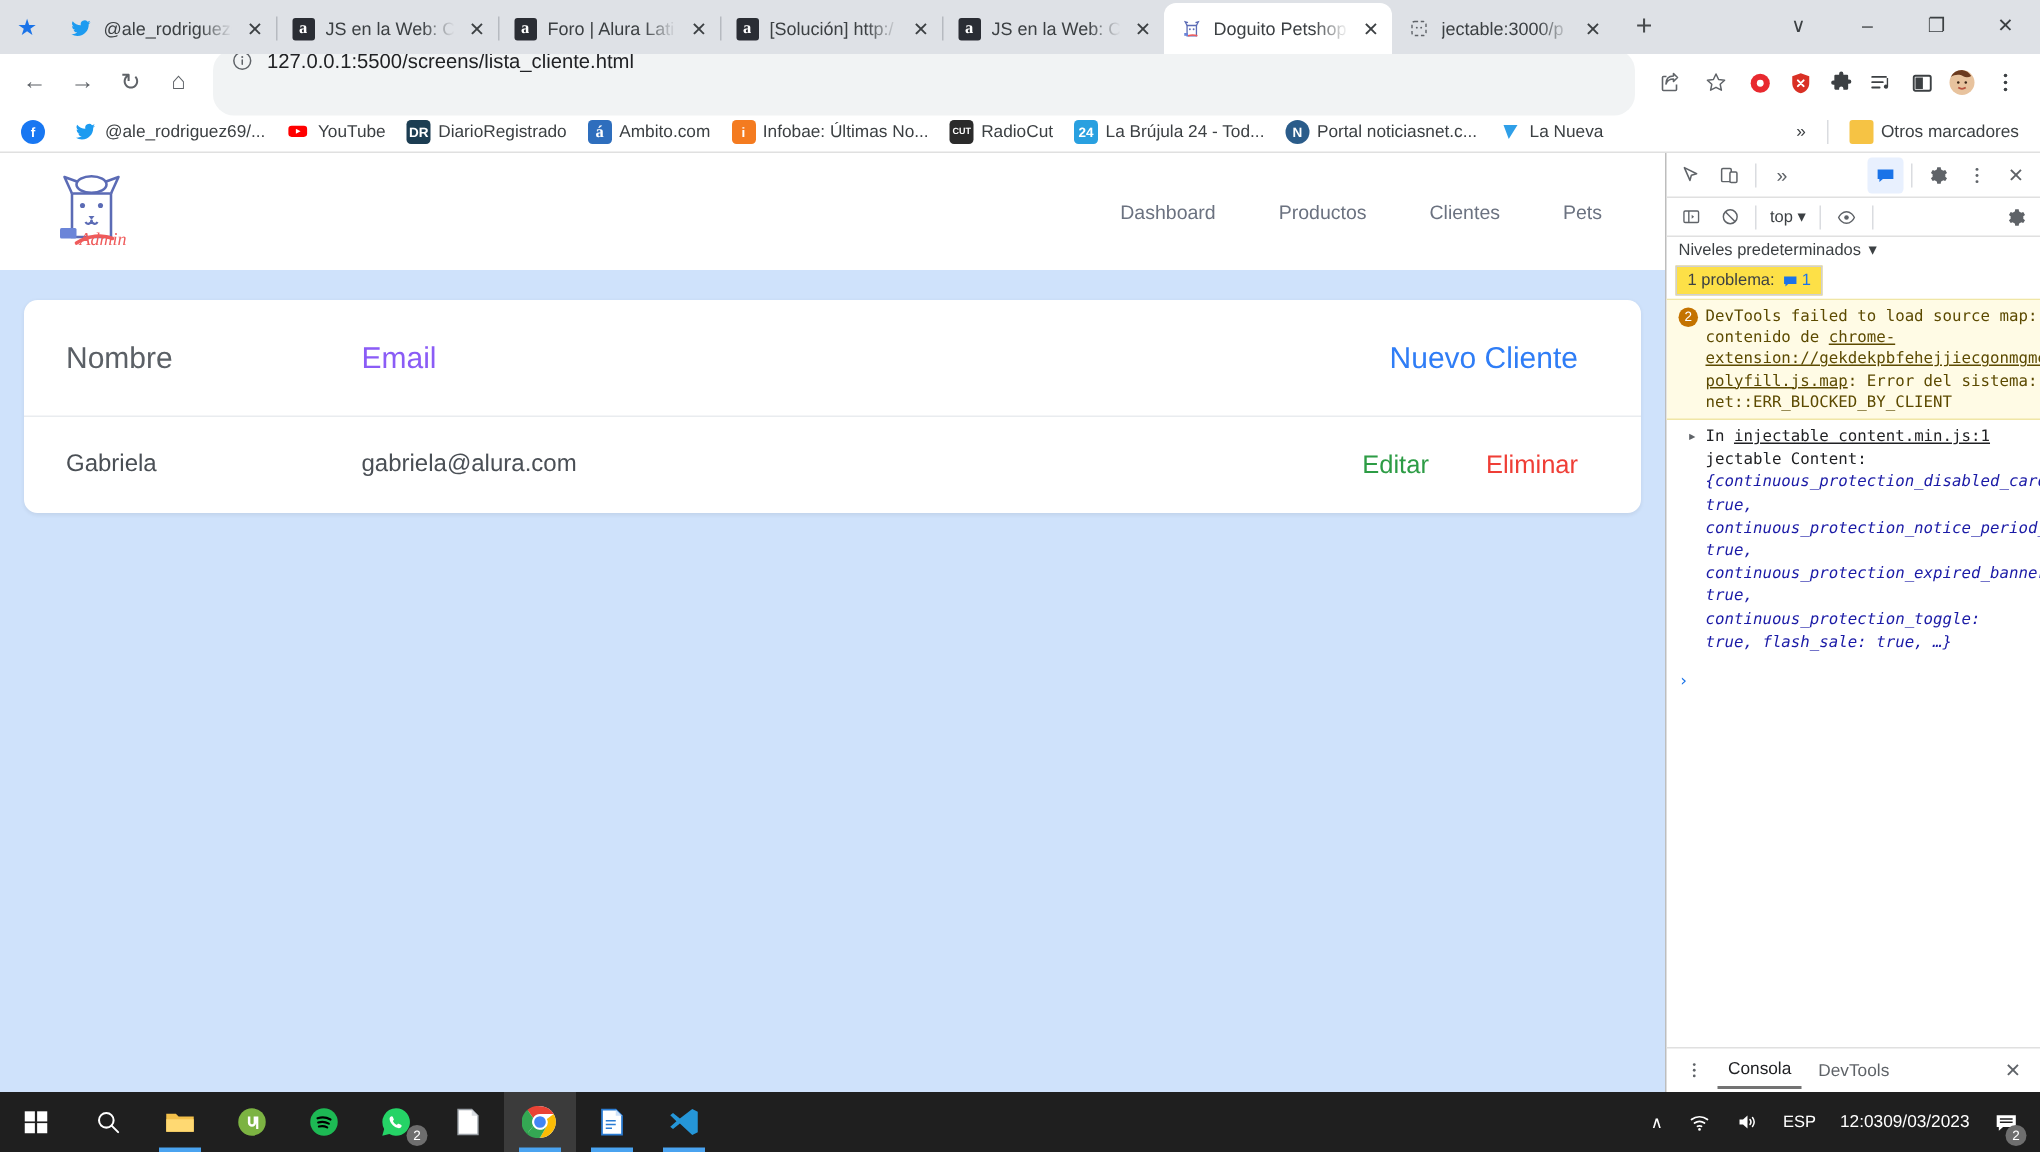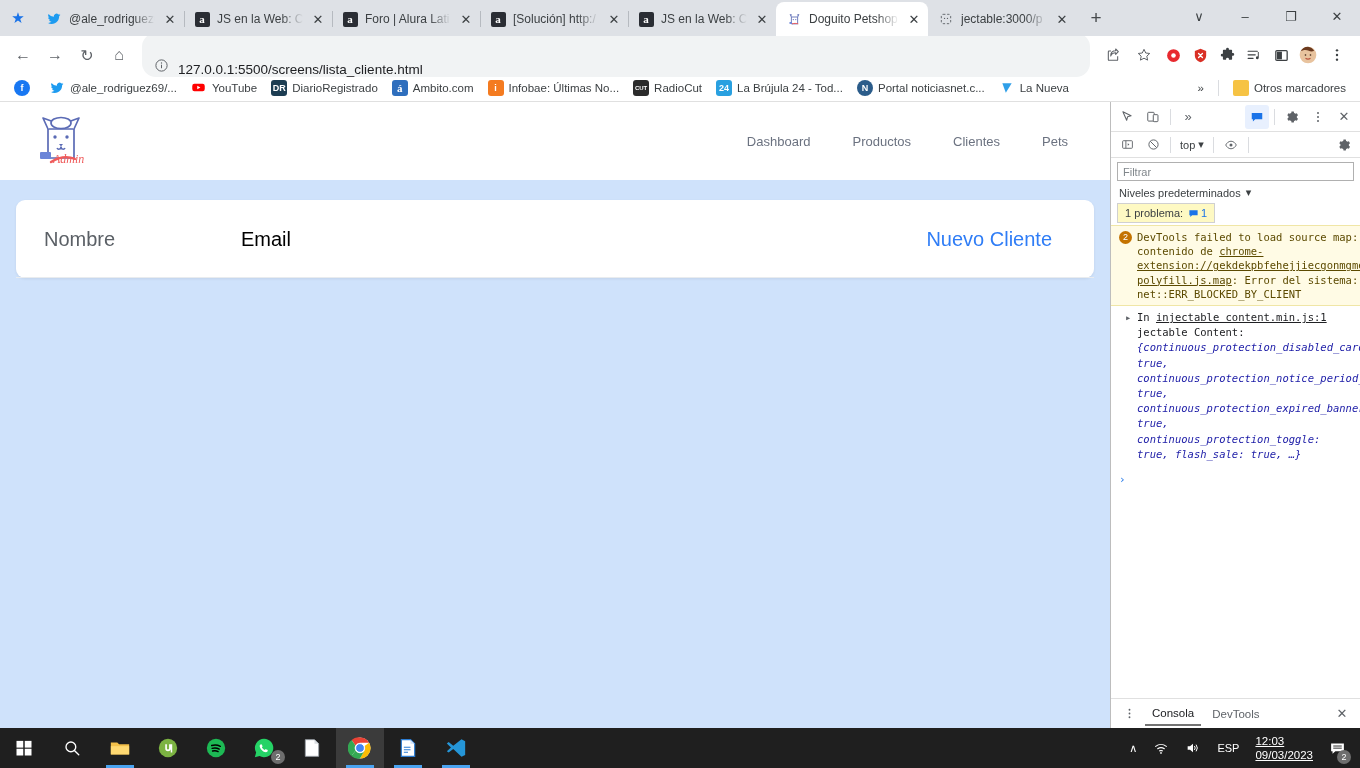"127.0.0.1:5500/screens/lista_cliente.htm" .omnibox { align-items: flex-end -> flex-start }
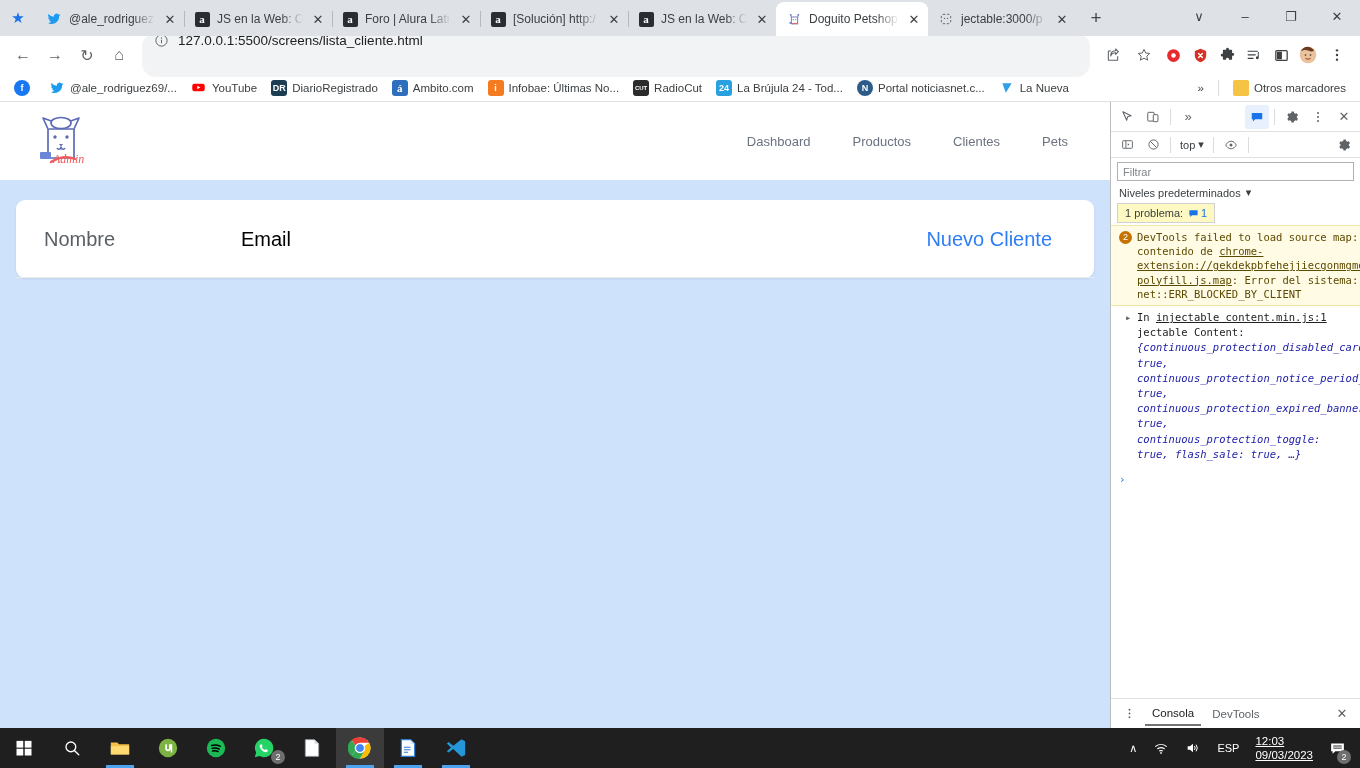"Filtrar" div.dt-filter { html: <div> <span>Filtrar</span> </div> -> none }
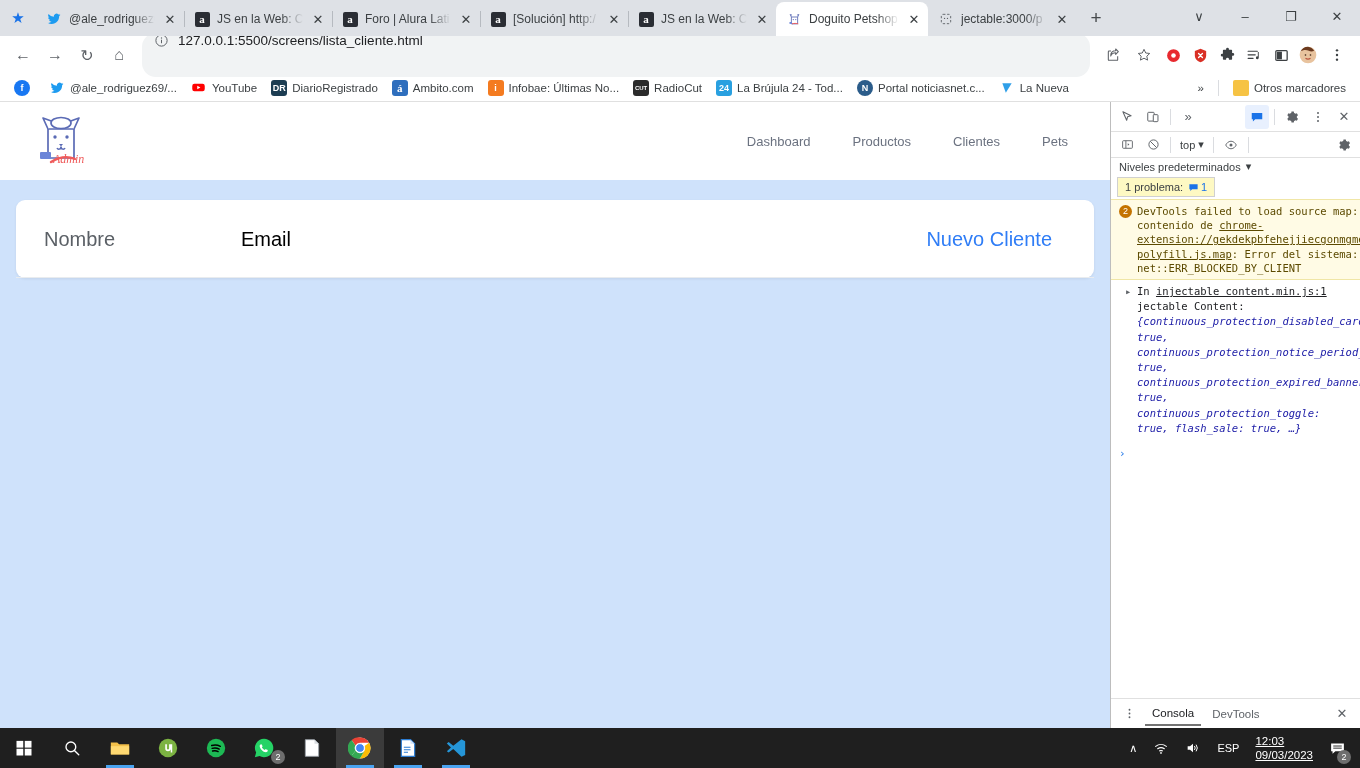"1 problema:" .dt-problems { background: #fef9c3 -> #fde047 }
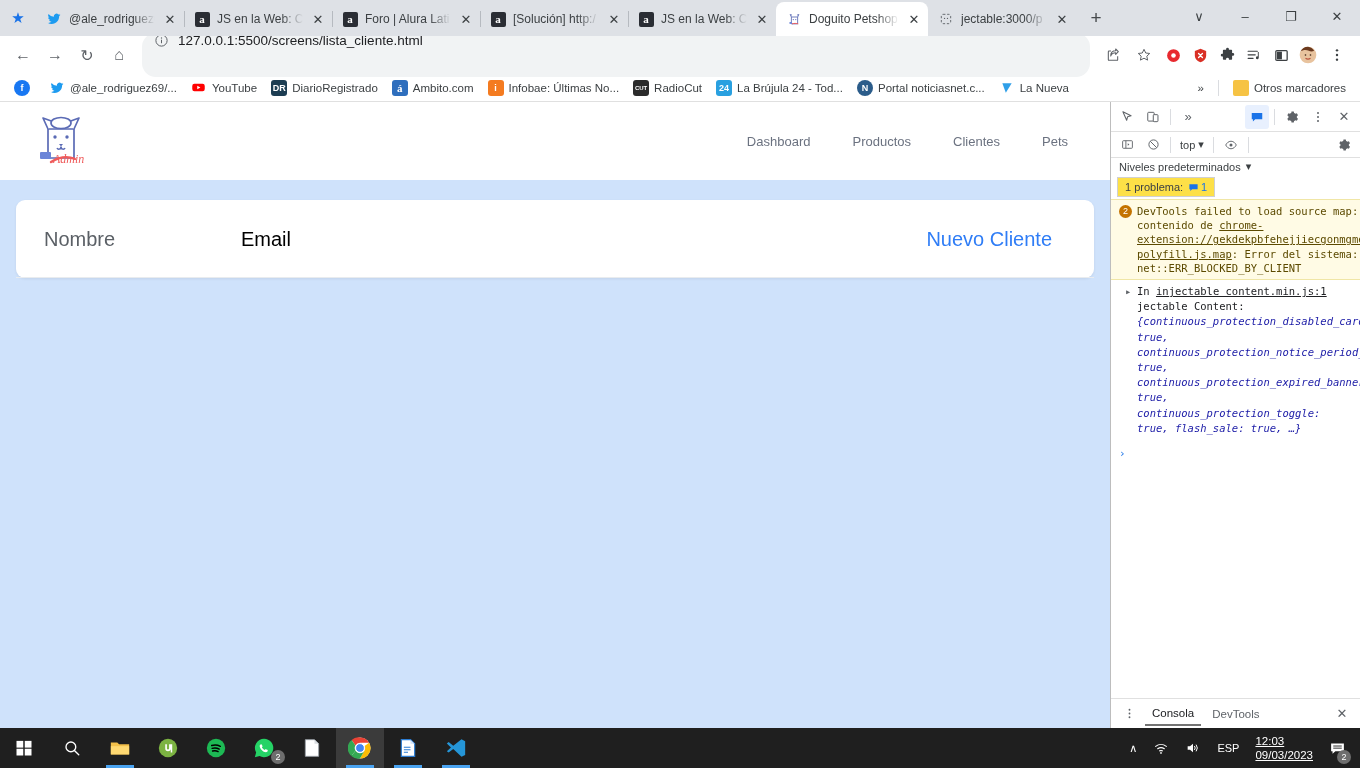"Email" .col-email { color: #000000 -> #8b5cf6 }
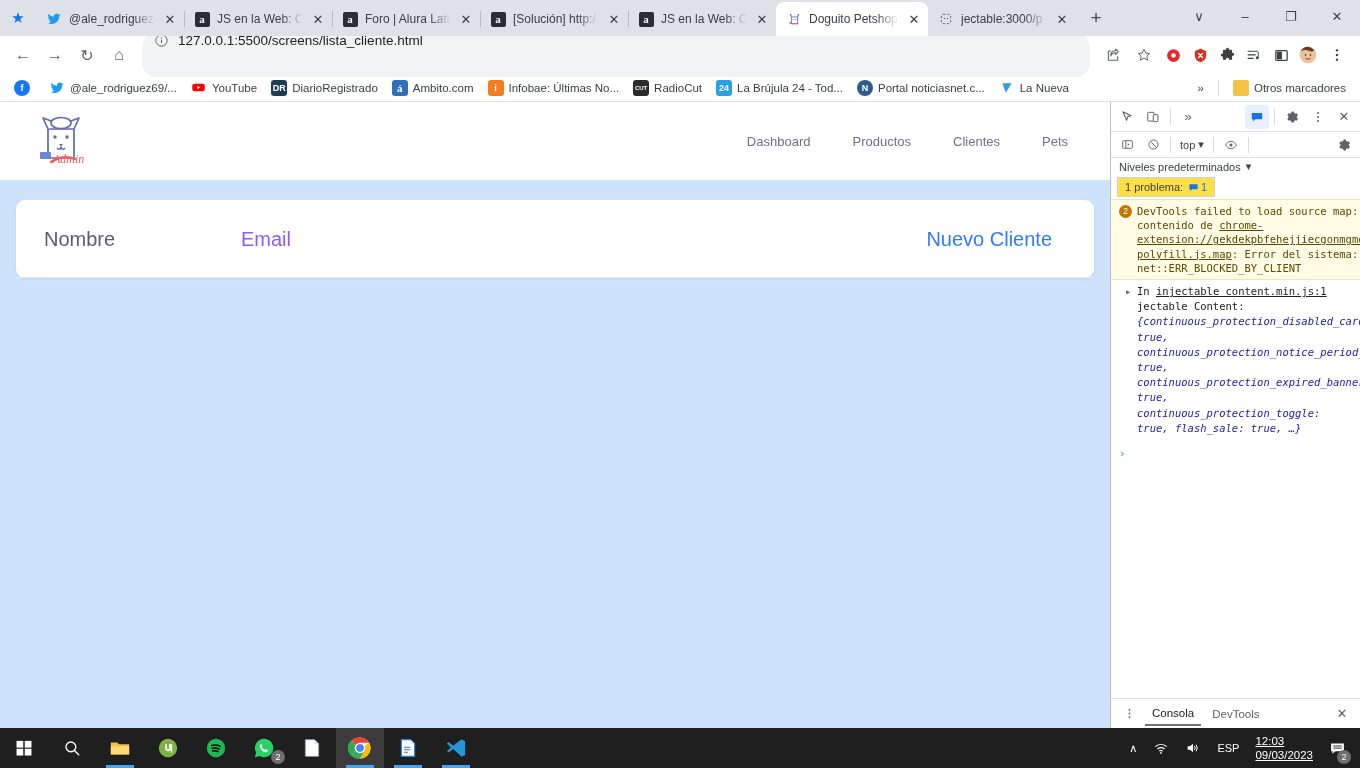"Gabriela" div.card-row { html: none -> <div> <div>Gabriela</div> <div>gabriela@alura.com</div> <div> <a>Editar</a> <a>Eliminar</a> </div> </div> }
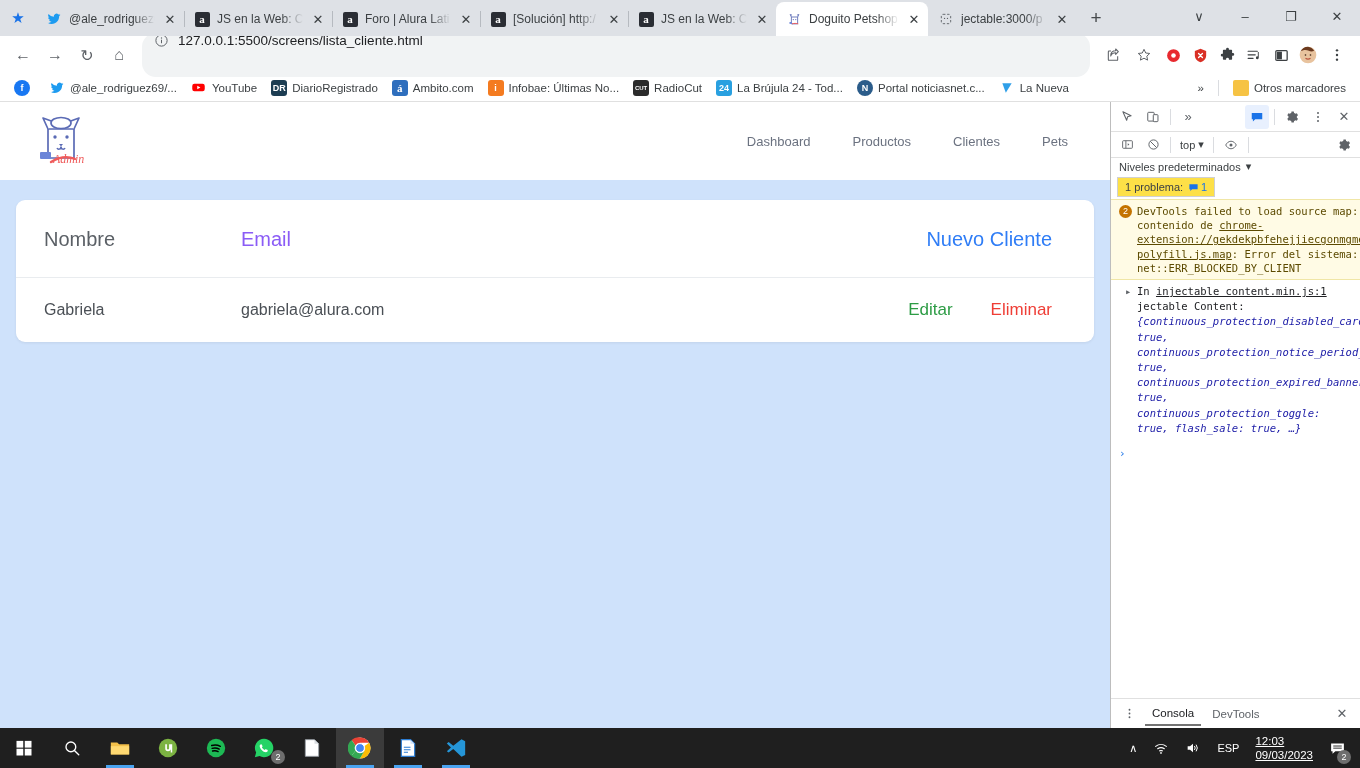"12:03" .clock { flex-direction: column -> row; text-decoration: underline -> none }
